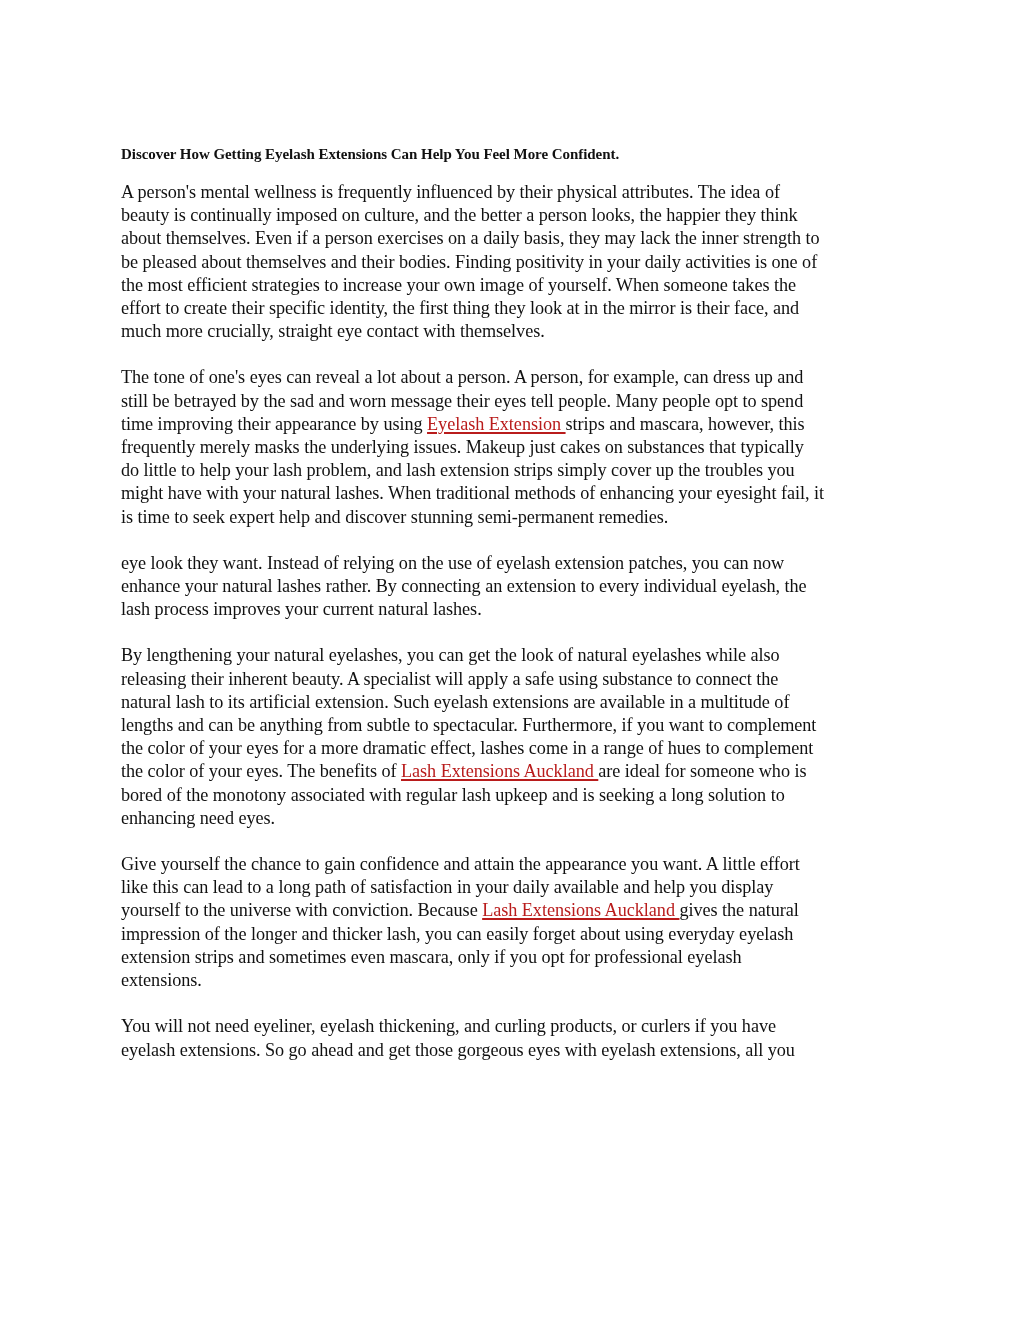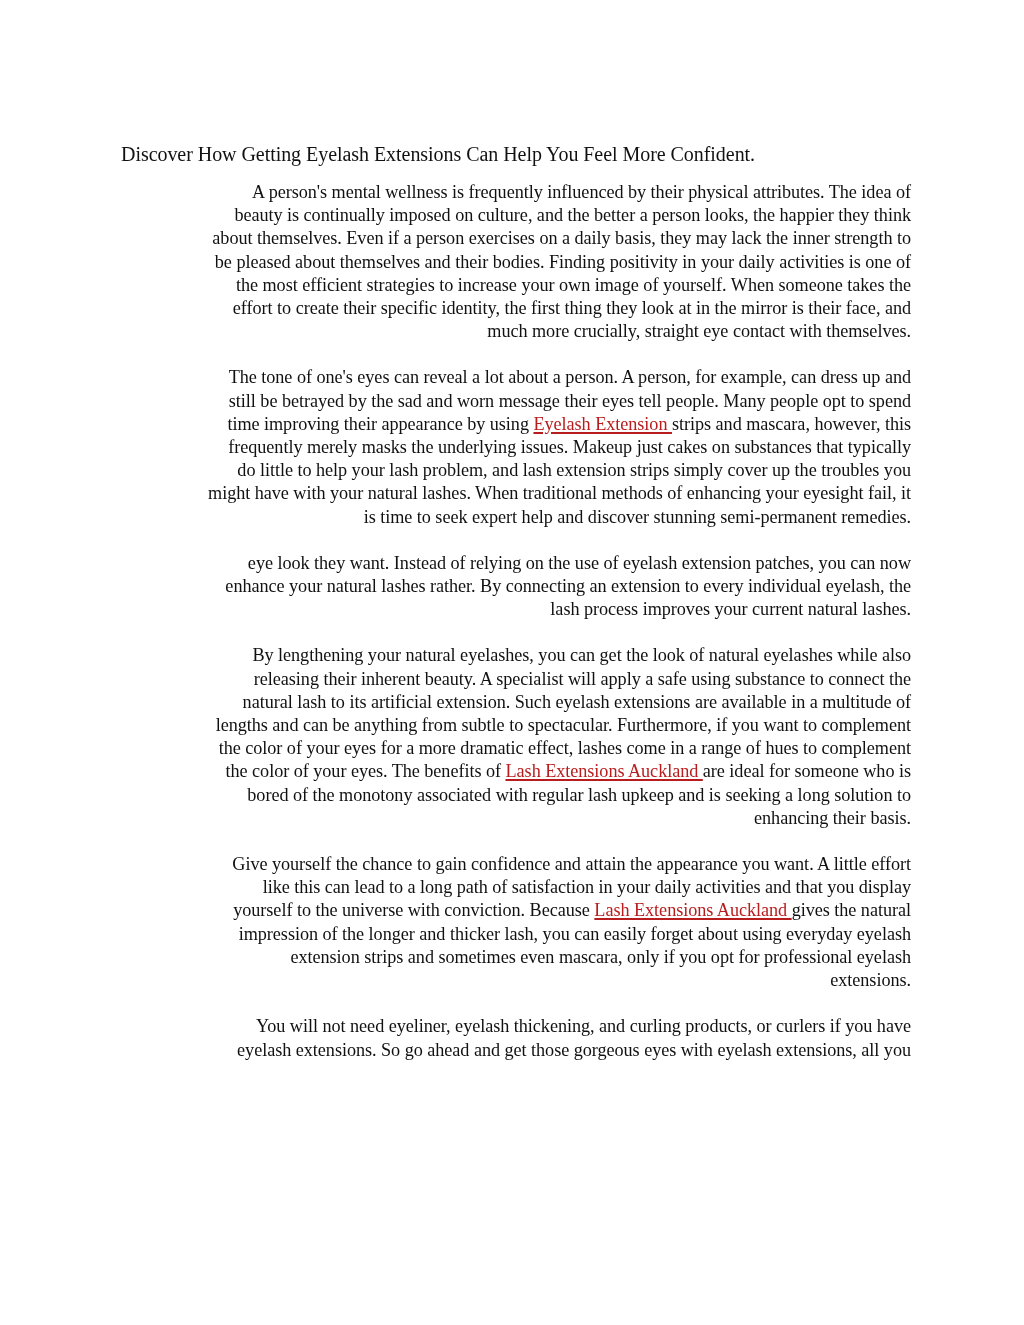"Discover How Getting Eyelash Extensions" .title { font-size: 20px -> 15px; font-weight: normal -> bold }
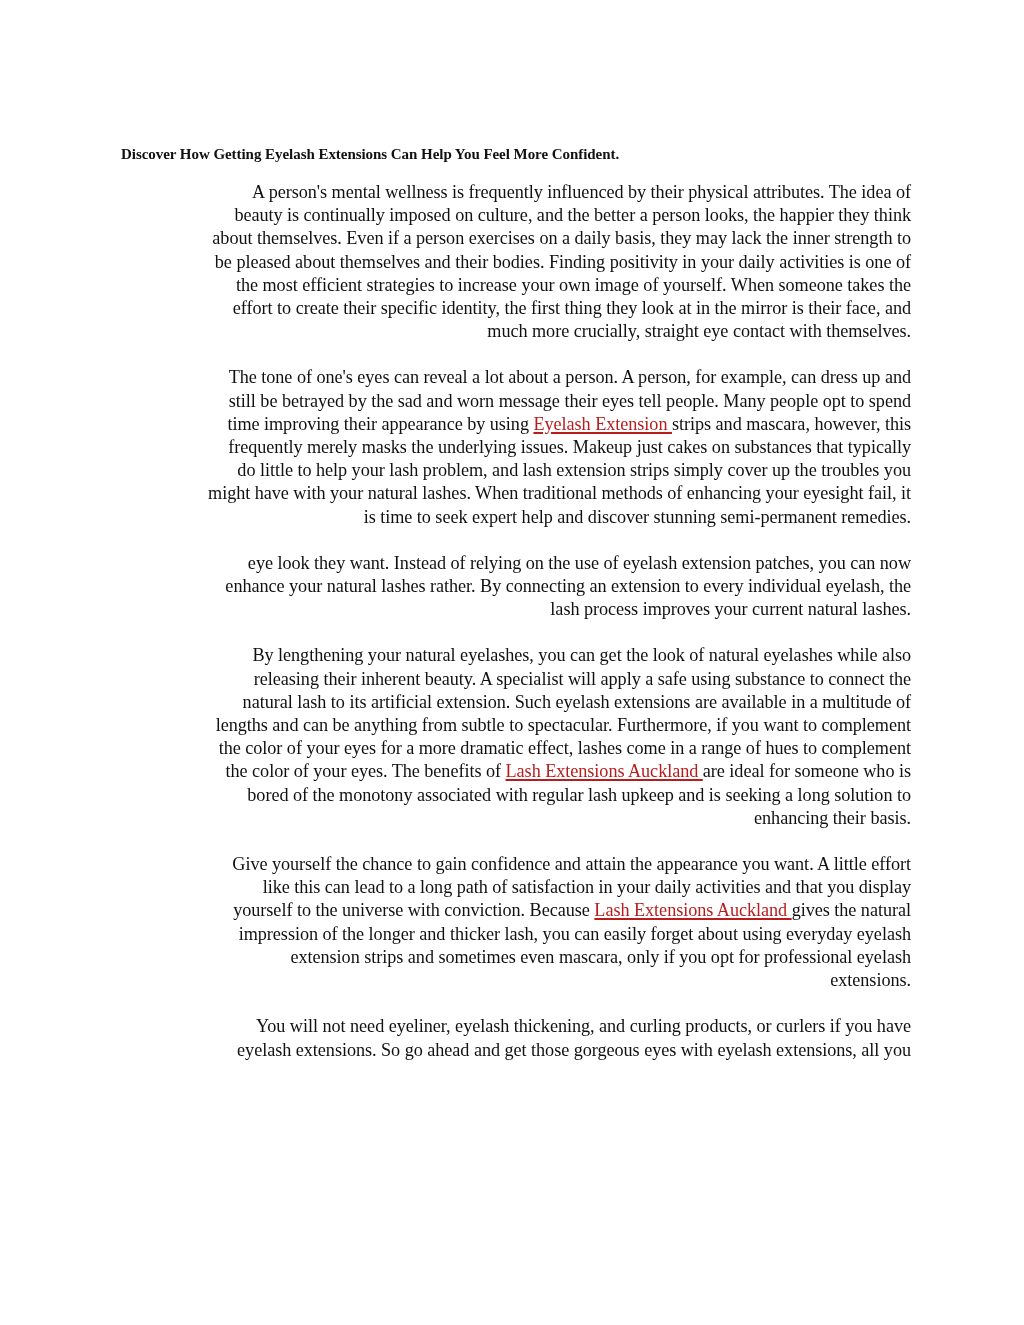"A person's mental wellness is" .para .line { text-align: right -> none }
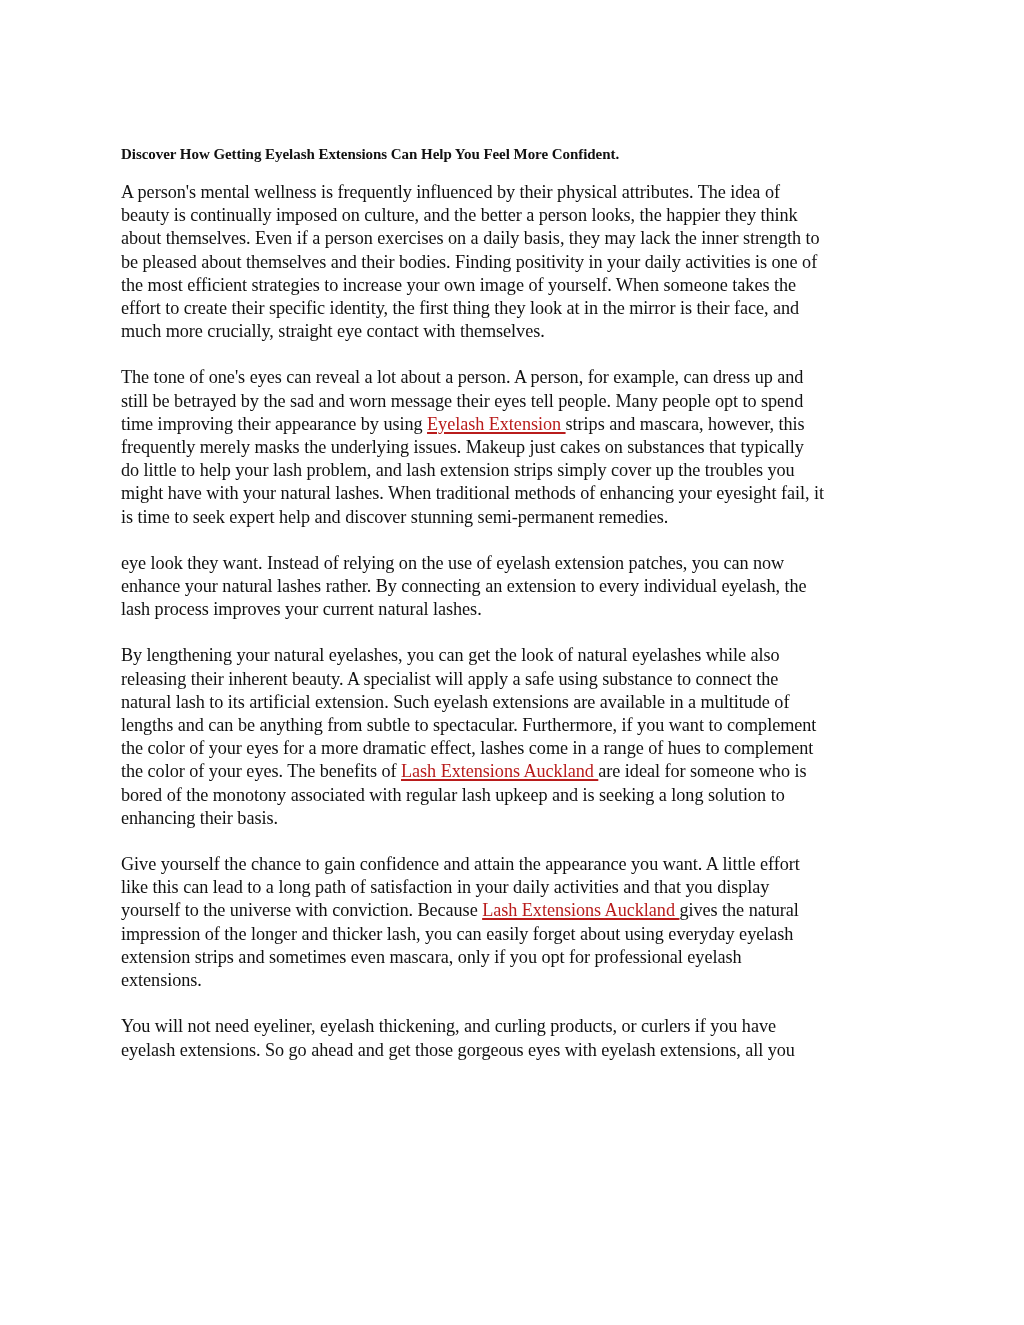"enhancing their basis." span.line { text: their basis -> need eyes }
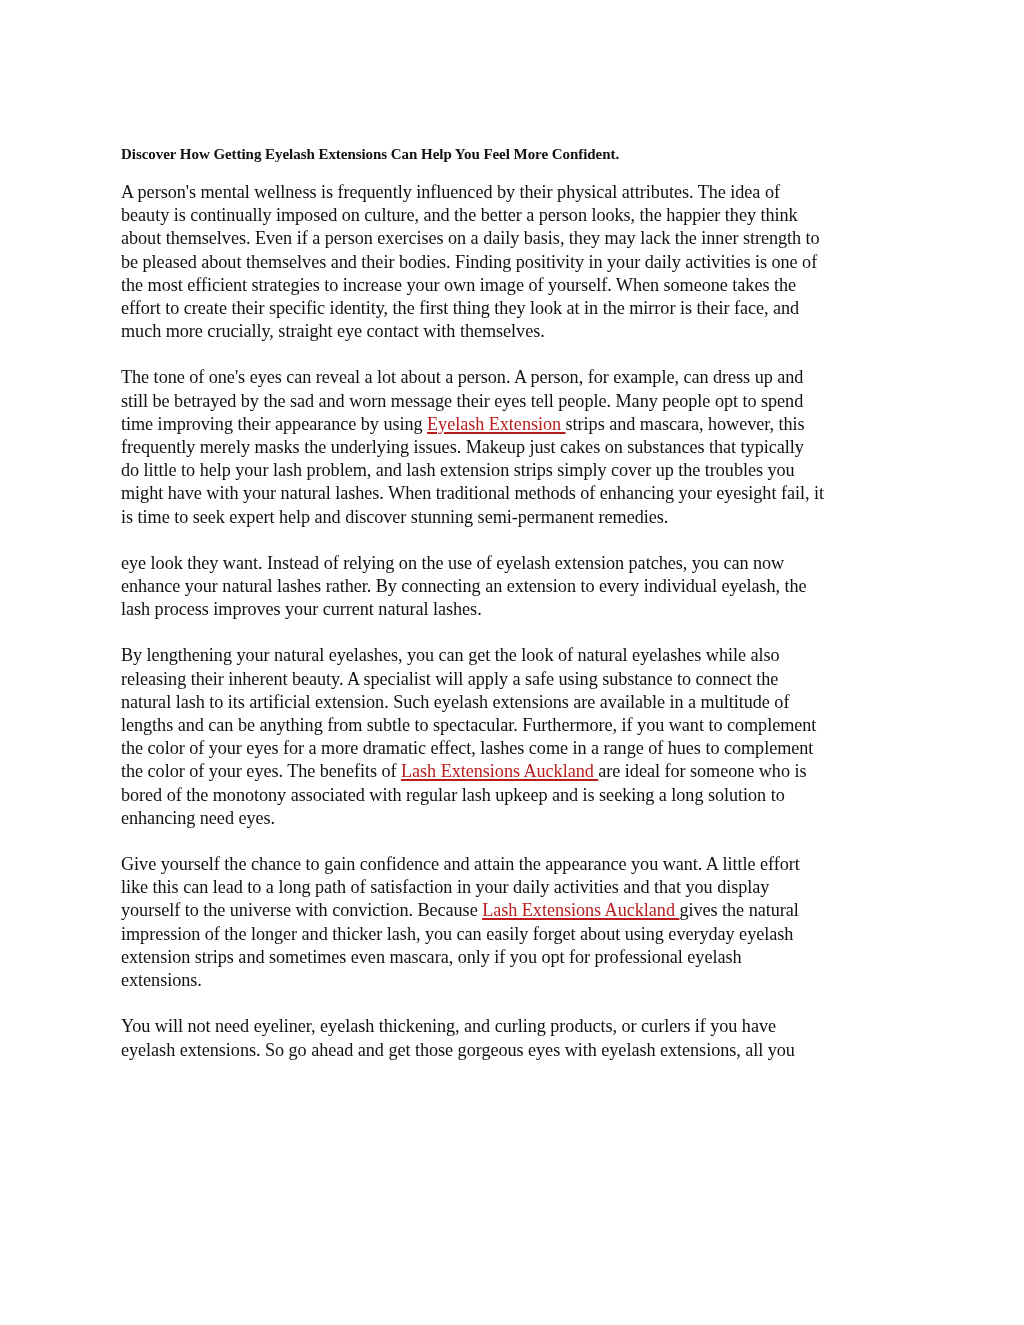"like this can lead to" span.line { text: activities and that -> available and help }
